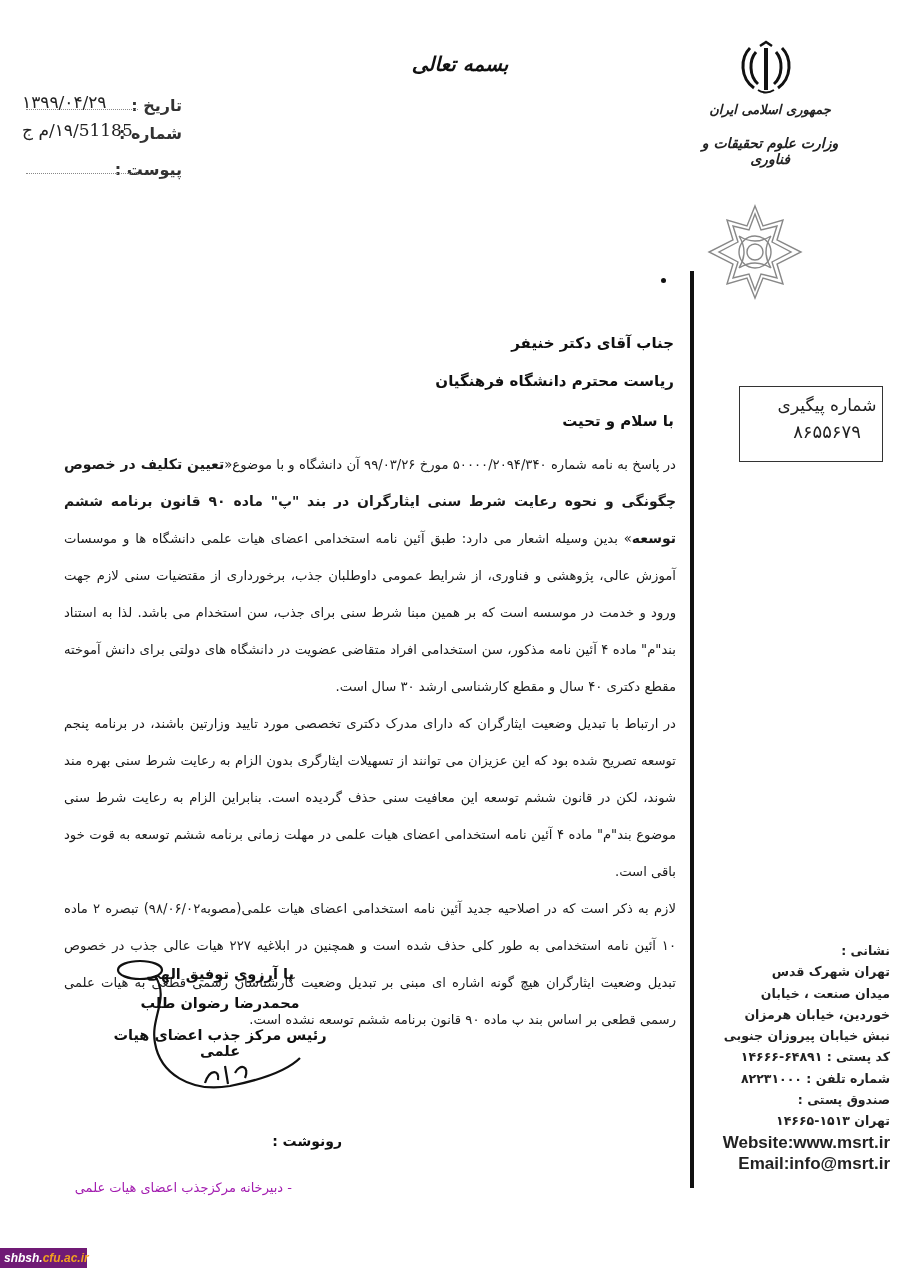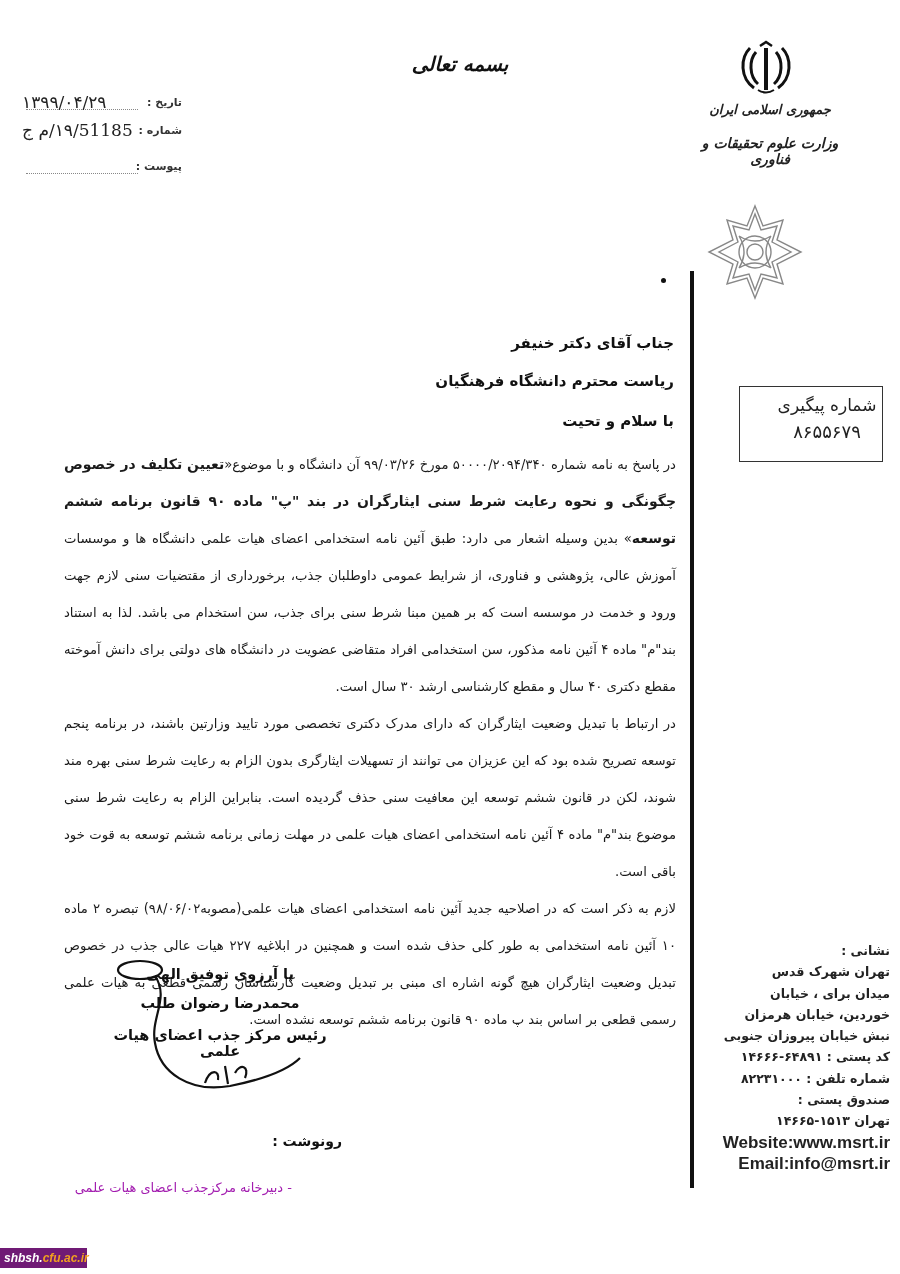"تاریخ :" .meta-label { font-size: 11px -> 16px }
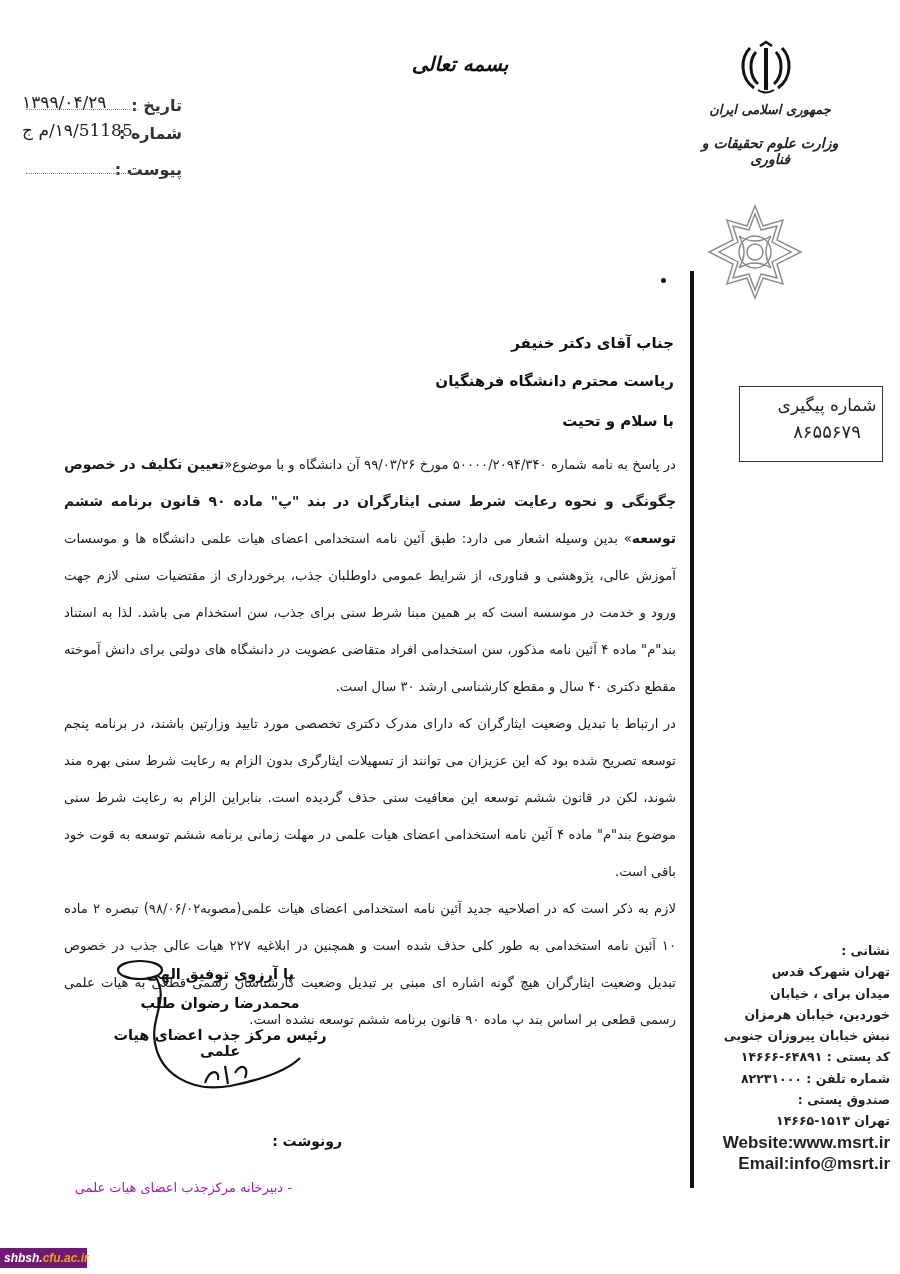"میدان برای ، خیابان" div { text: برای -> صنعت }
